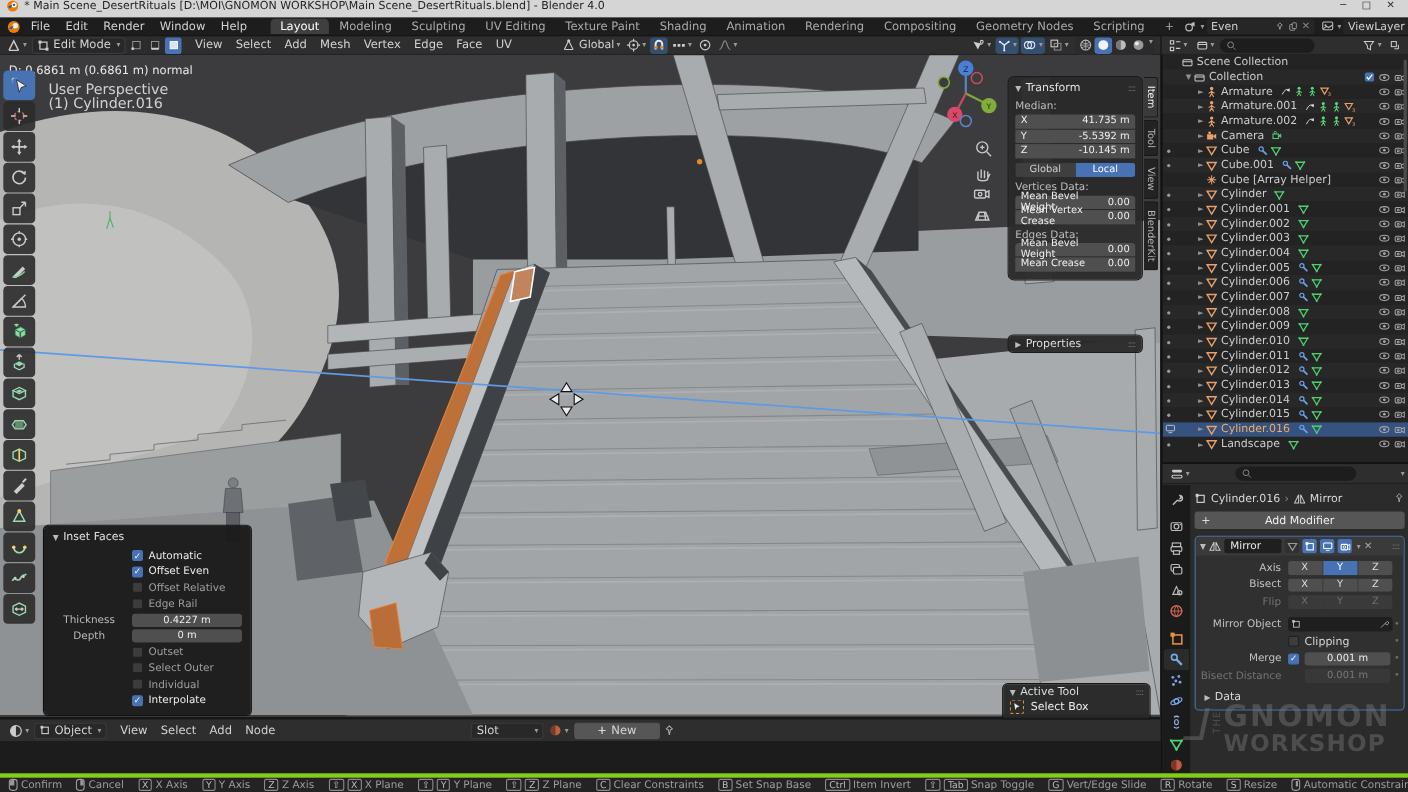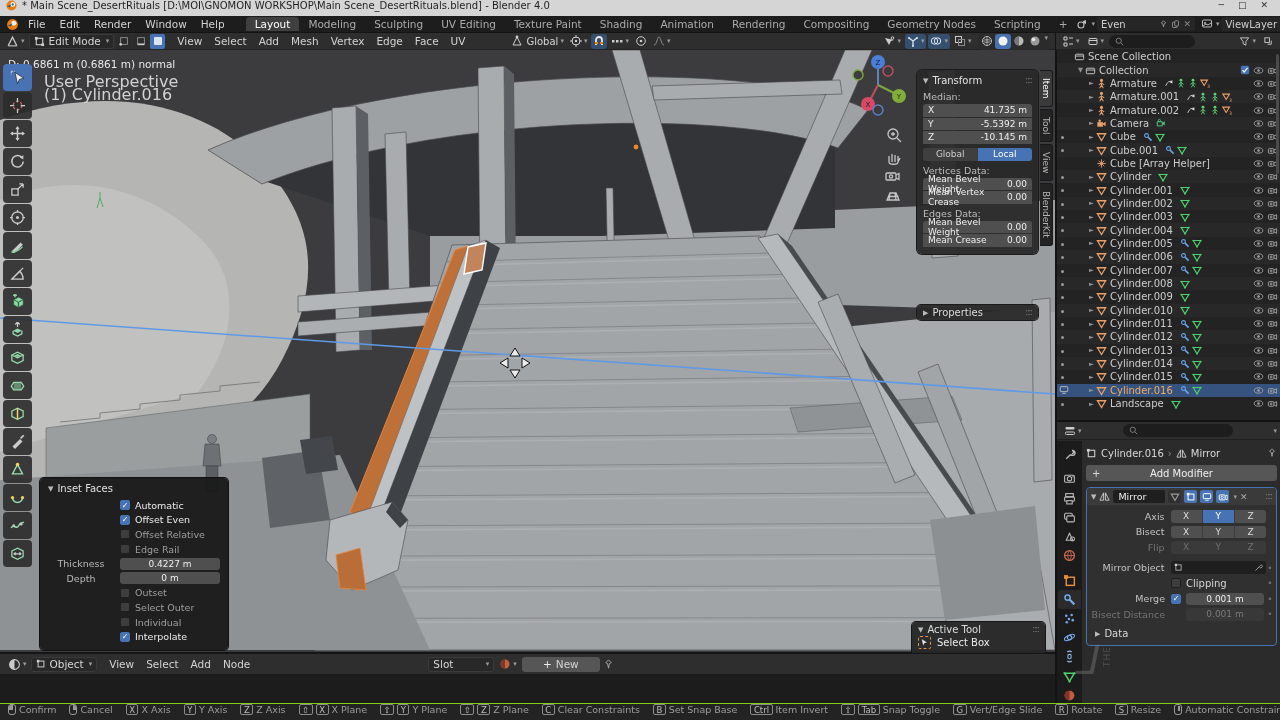"User Perspective" #viewlabel { font-size: 16px -> 13px }
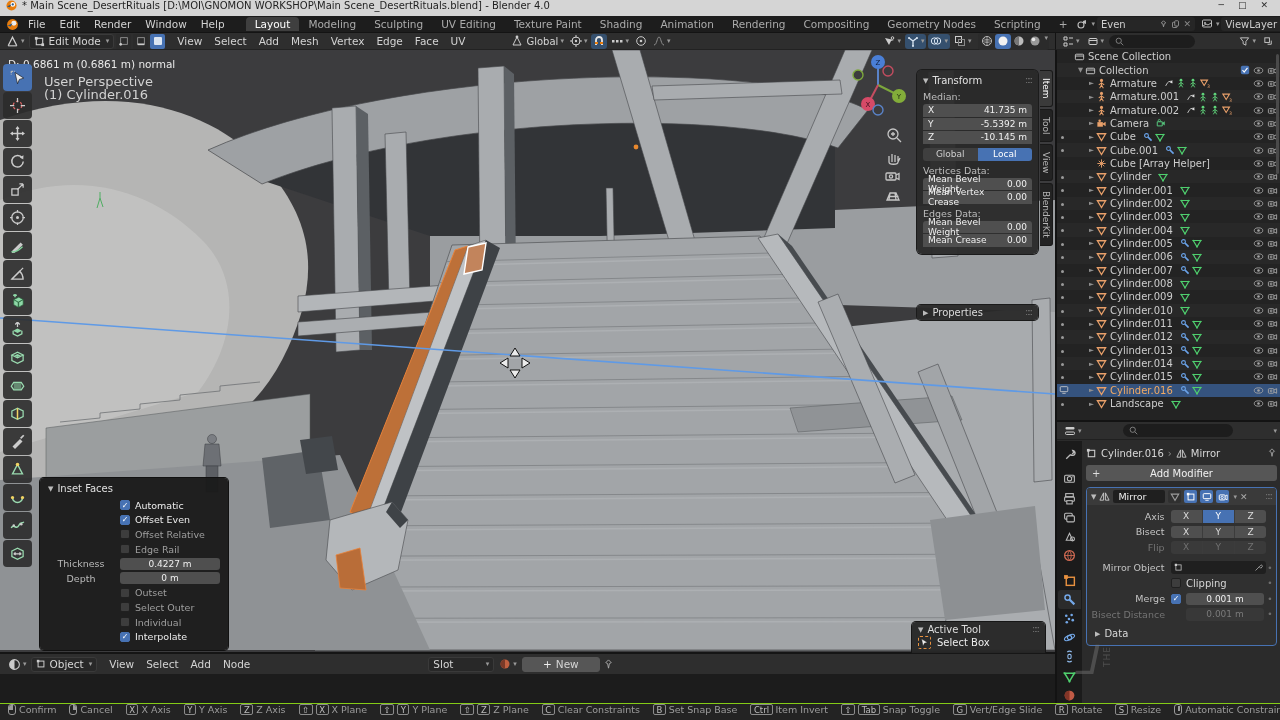"GNOMON" span { html: none -> <span> <span>GNOMON</span> <span>WORKSHOP</span> </span> }
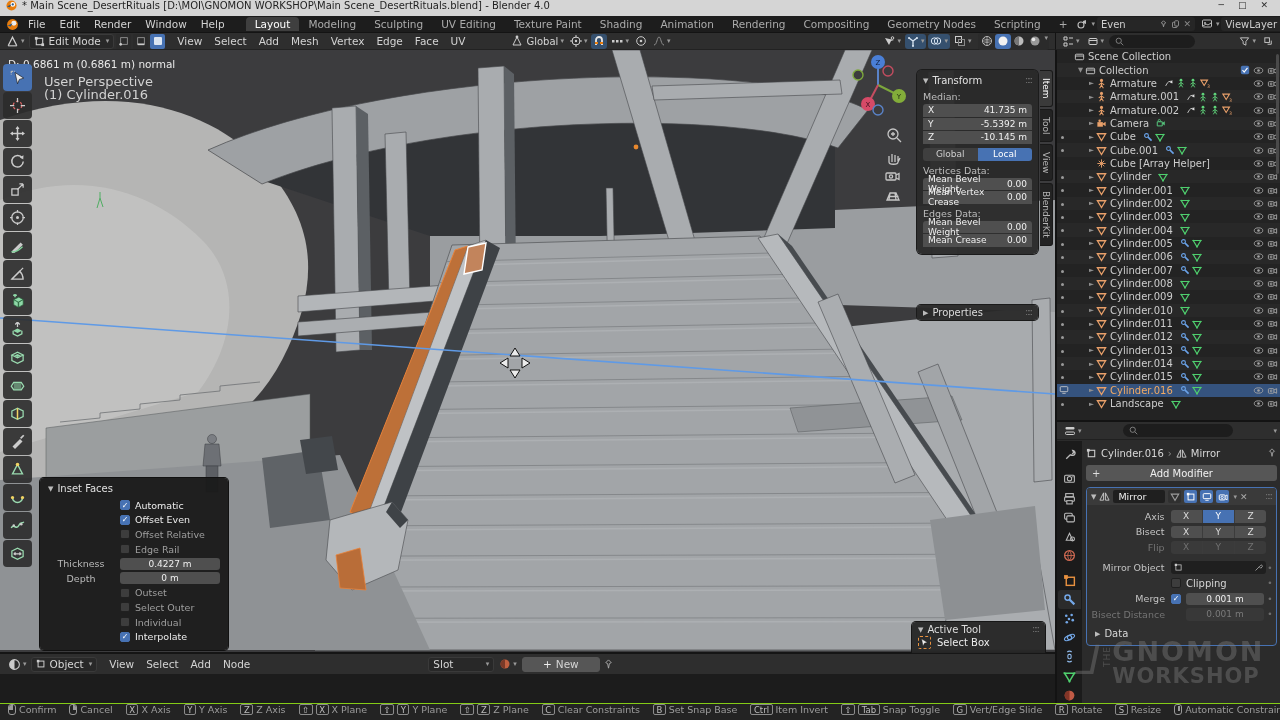"Confirm" #statusbar { align-items: flex-start -> center; border-top: 1px solid #84cc16 -> 4px solid #84cc16 }
